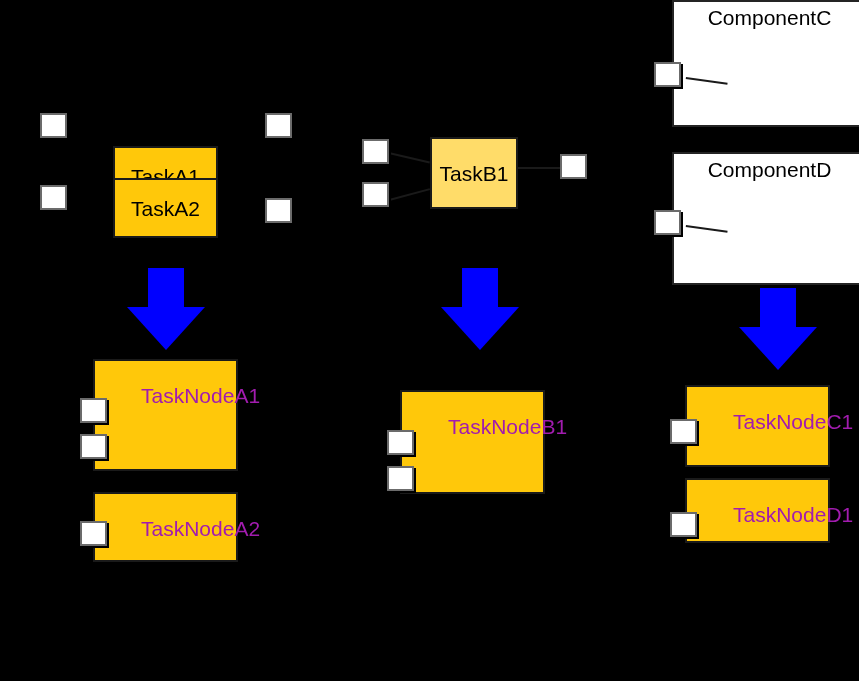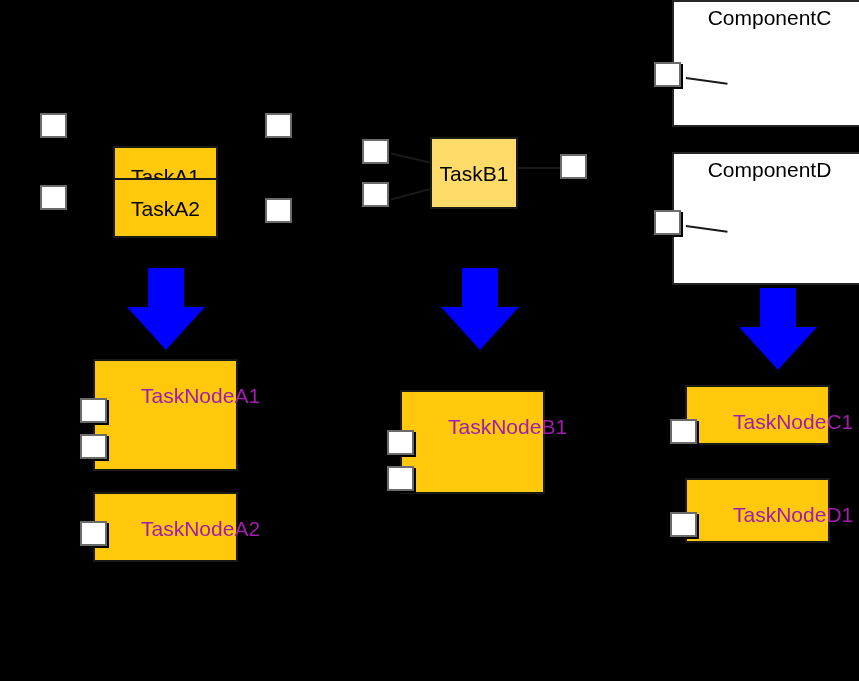"TaskNodeC1" div.box { height: 60px -> 82px }
